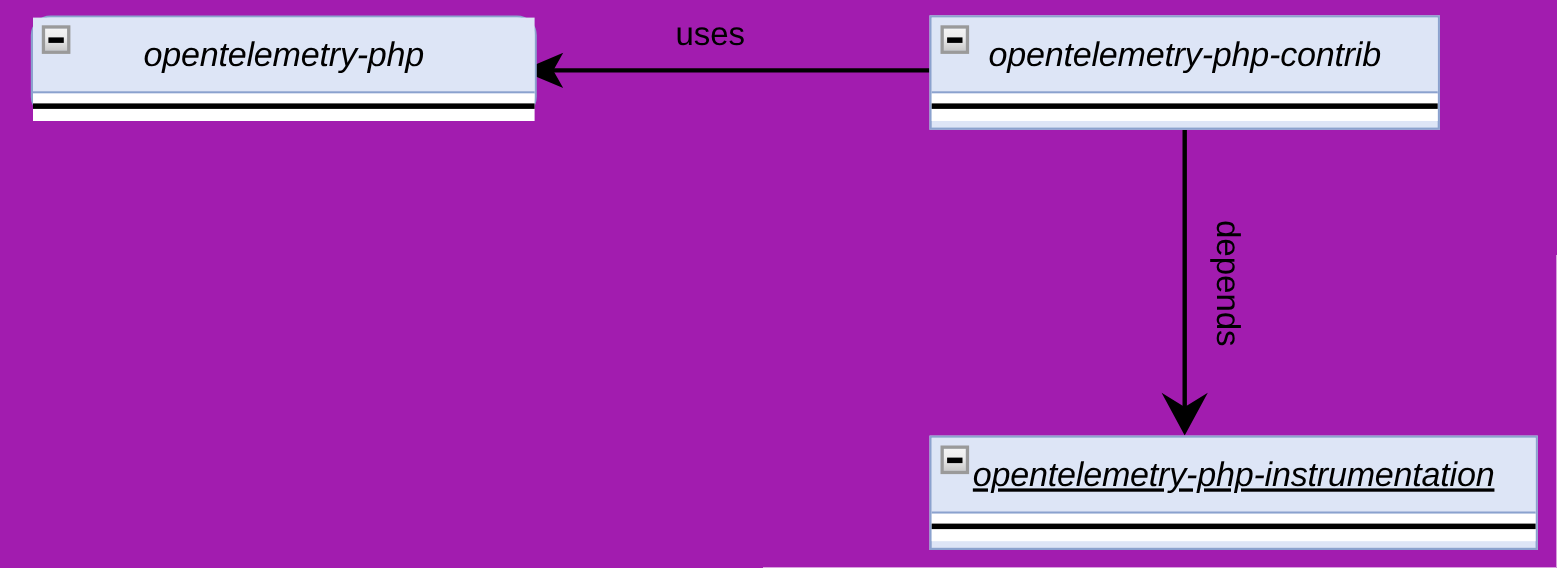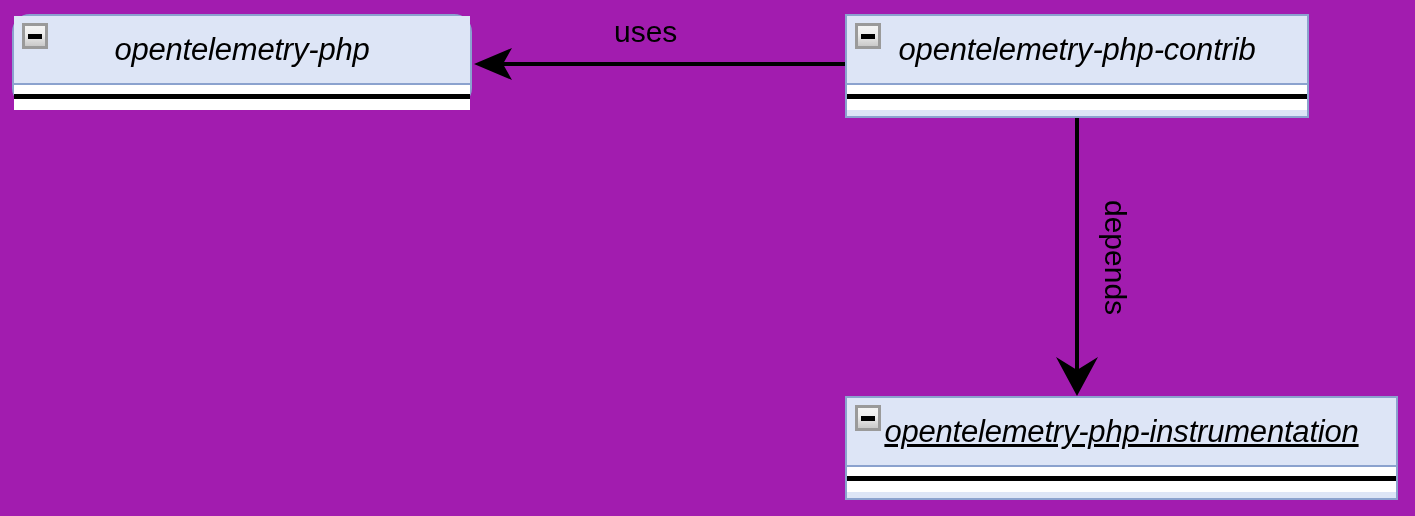"opentelemetry-php" div.uml-box { left: 12px -> 28px }
